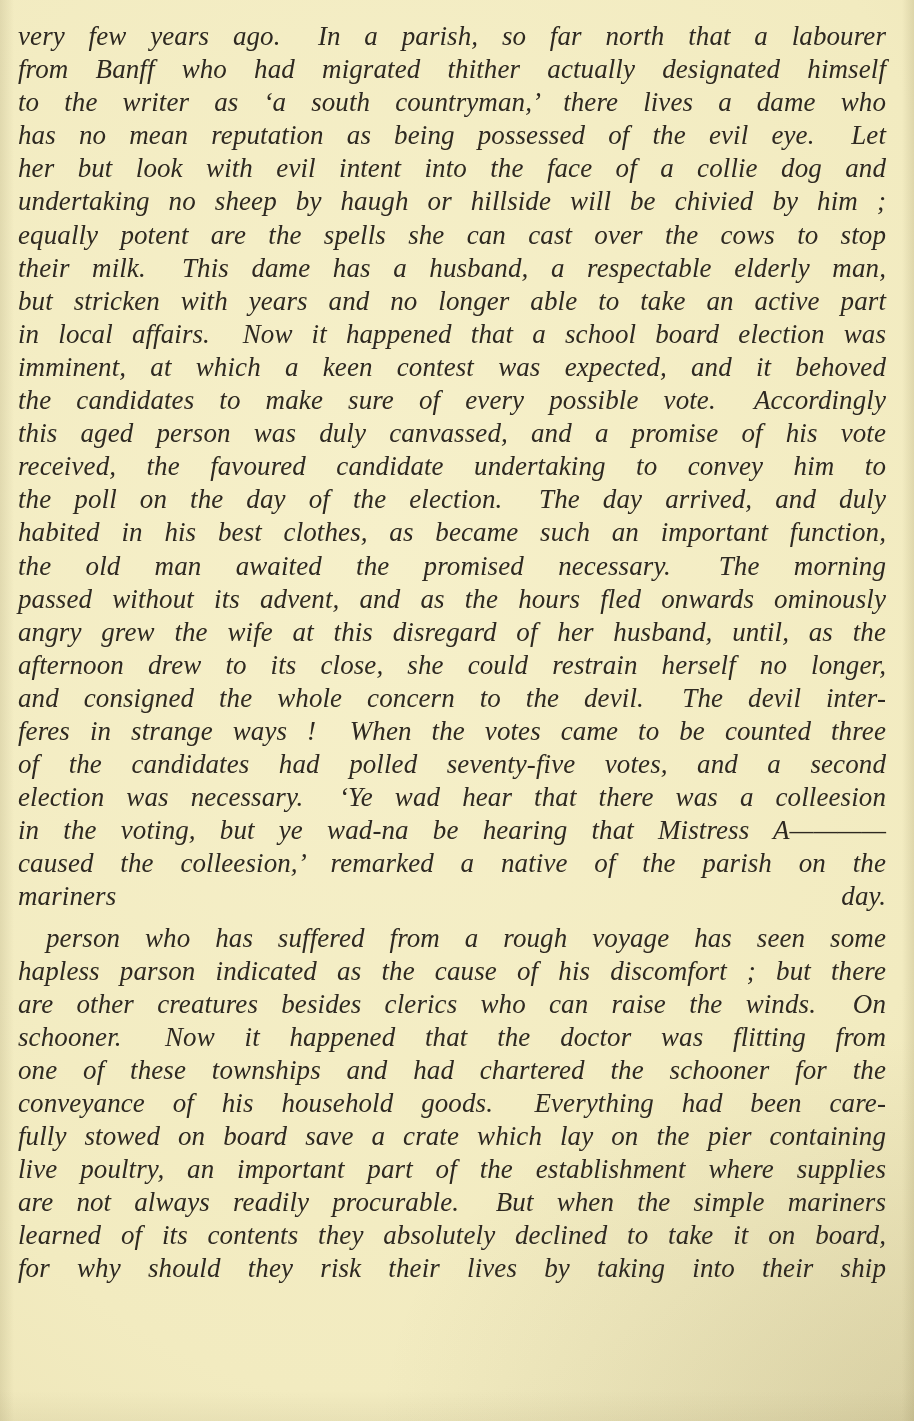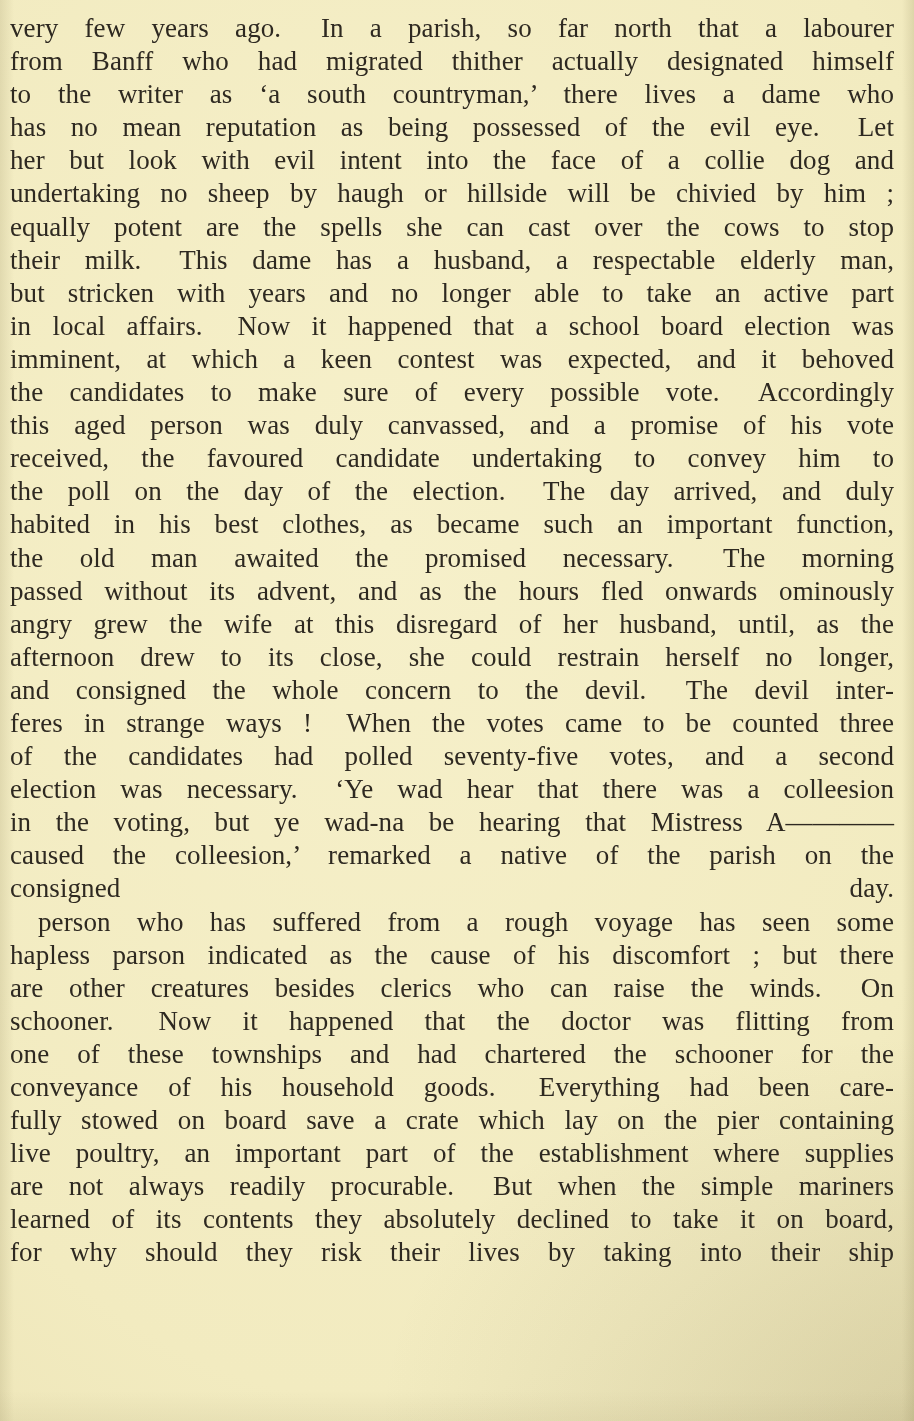"very few years ago. In" .para { font-style: none -> italic; margin: 0 -> 8px }
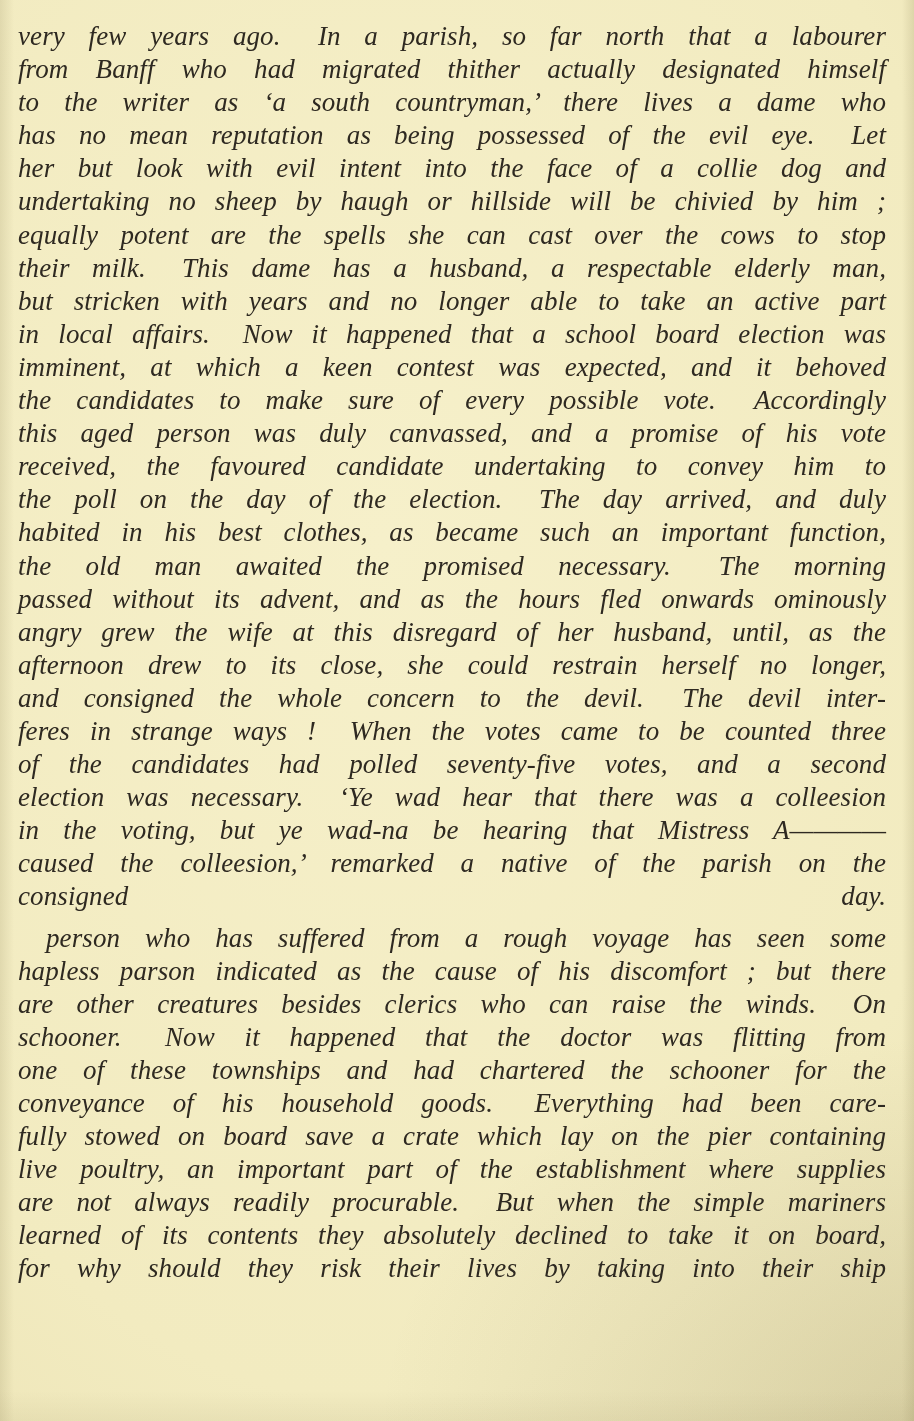"consigned day." div.line { text: consigned -> mariners }
